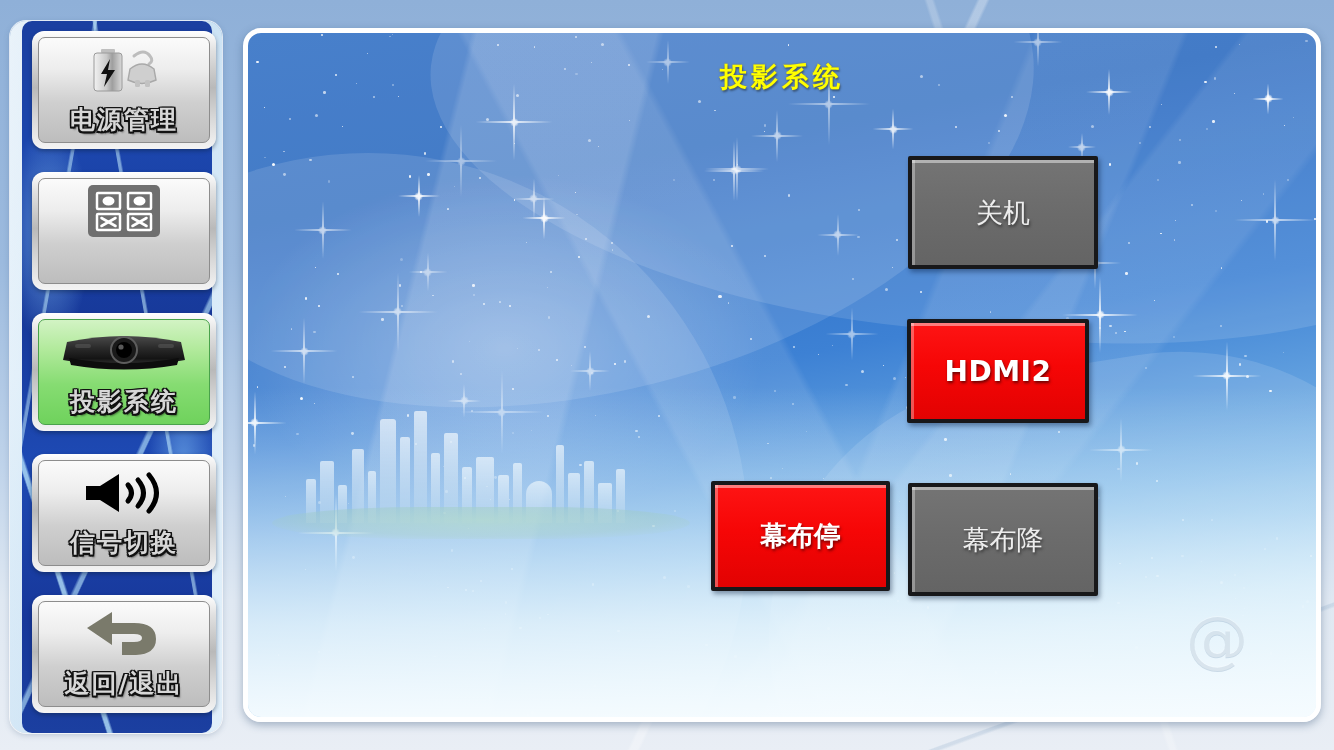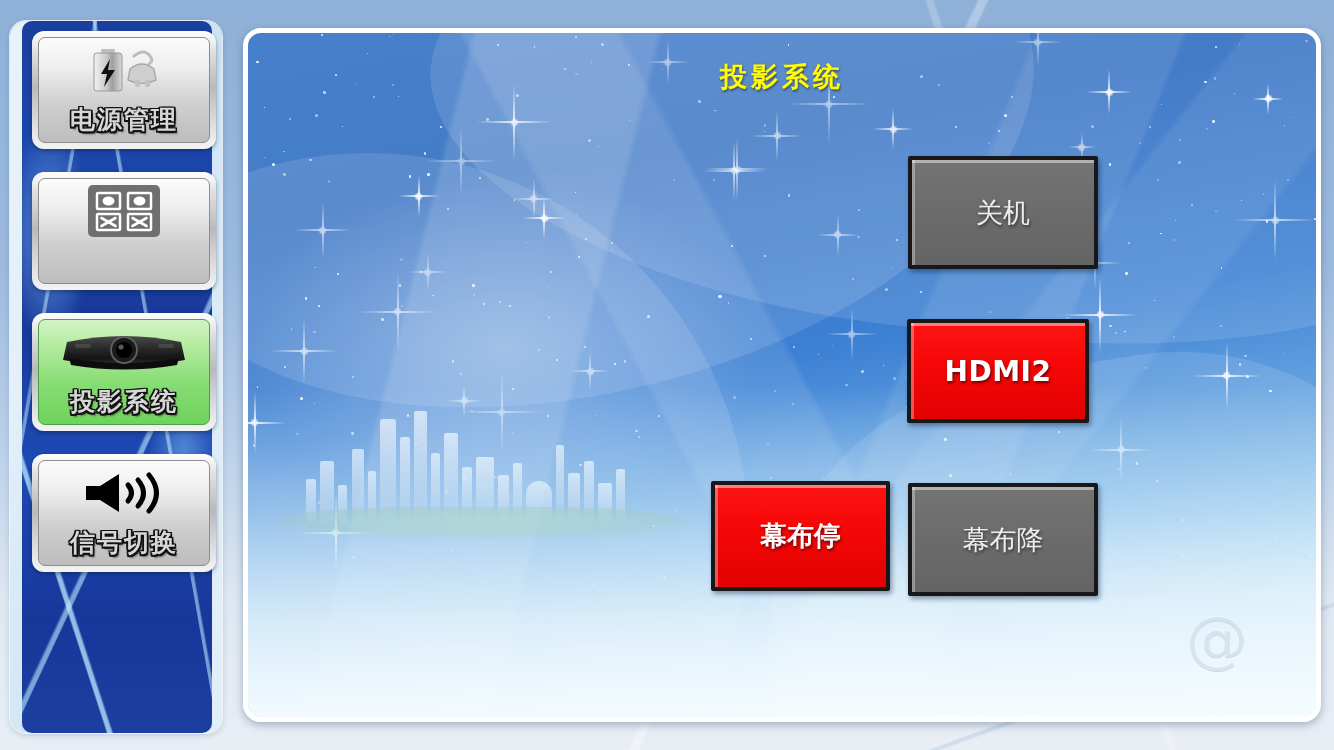"返回/退出" div.side-btn { html: none -> <div> <div> <div> <svg> <path></path> </svg> </div> <div>返回/退出</div> </div> </div> }
